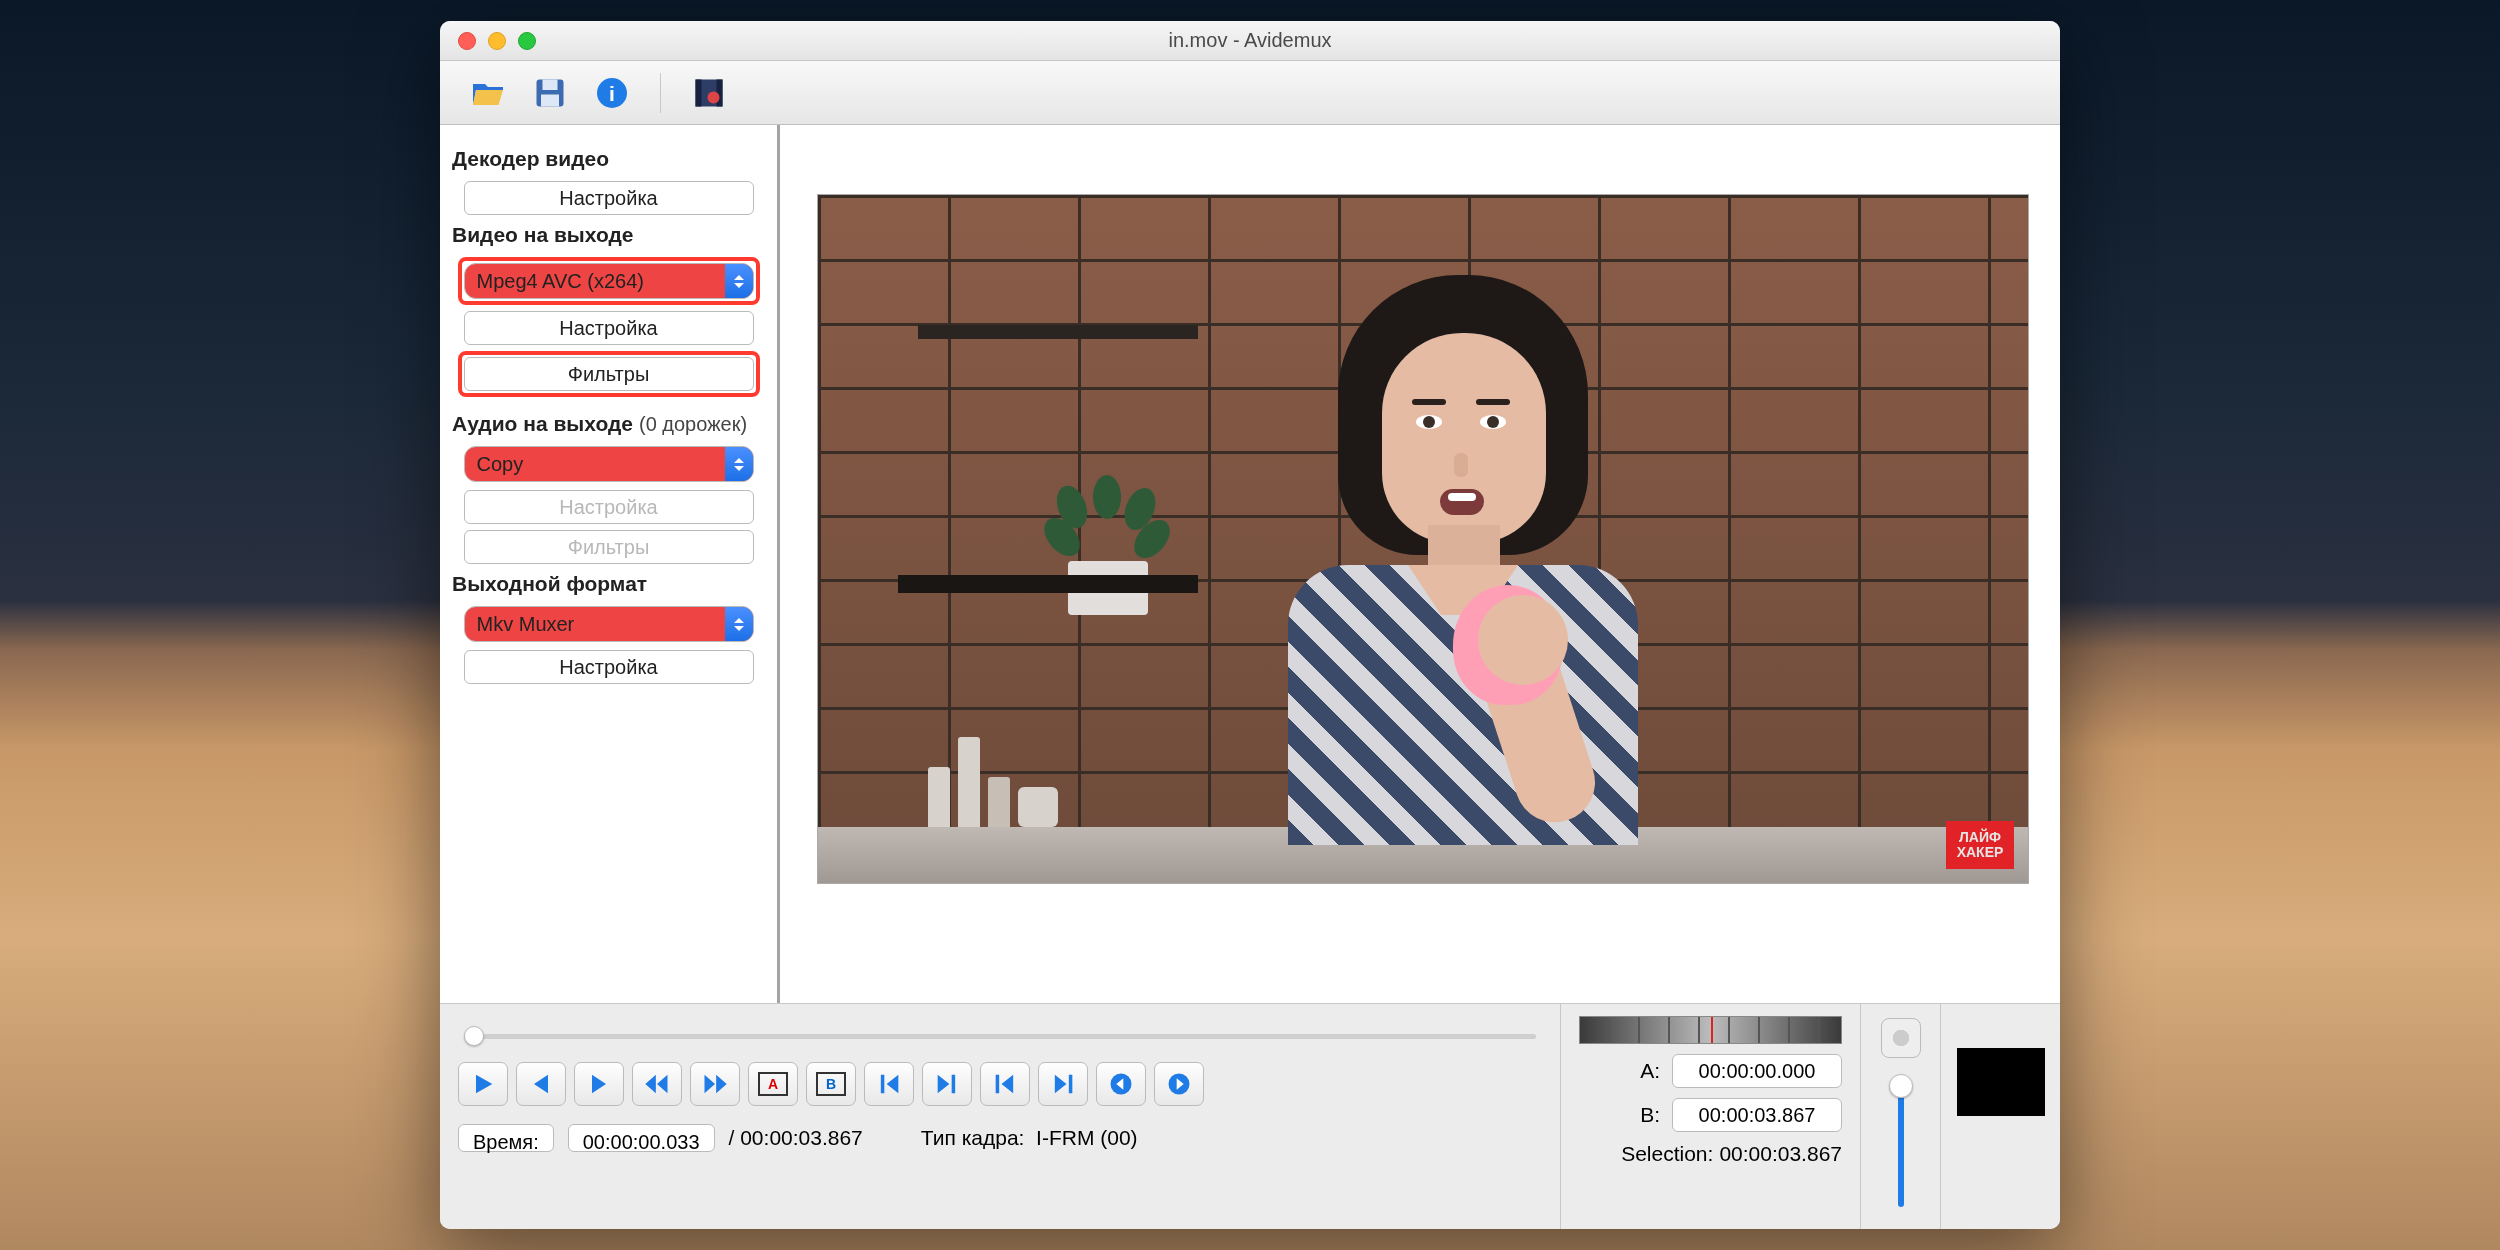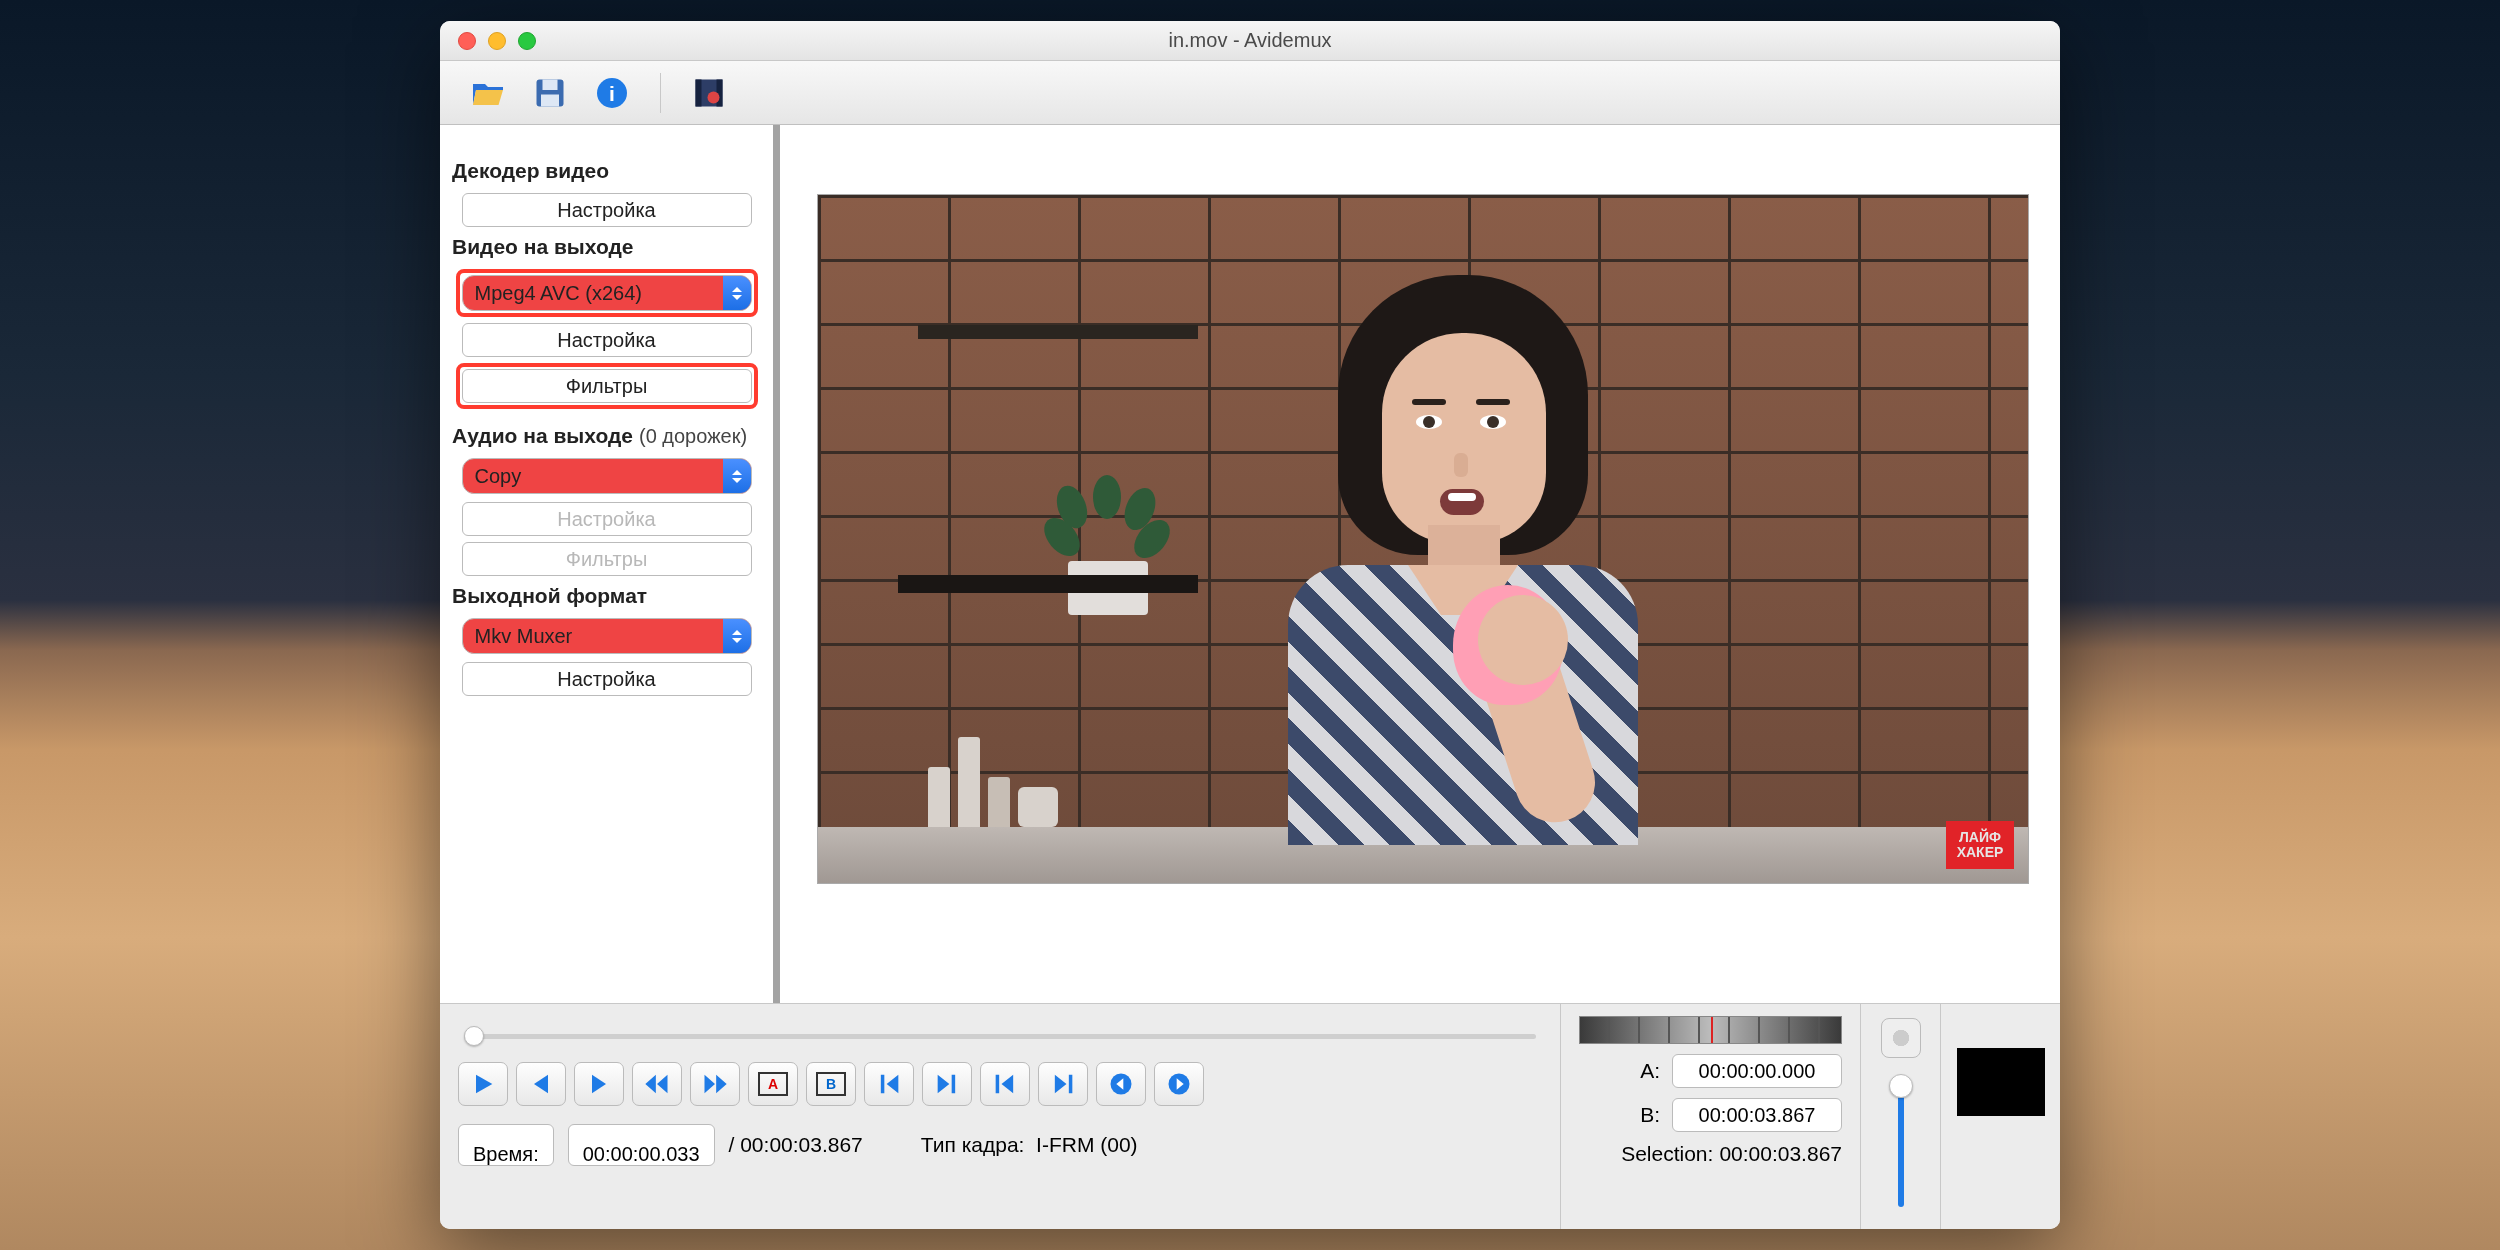"Декодер видео" .sidebar { border-right: 7px solid #a3a3a3 -> 3px solid #a3a3a3; padding: 26px 12px -> 14px 12px }
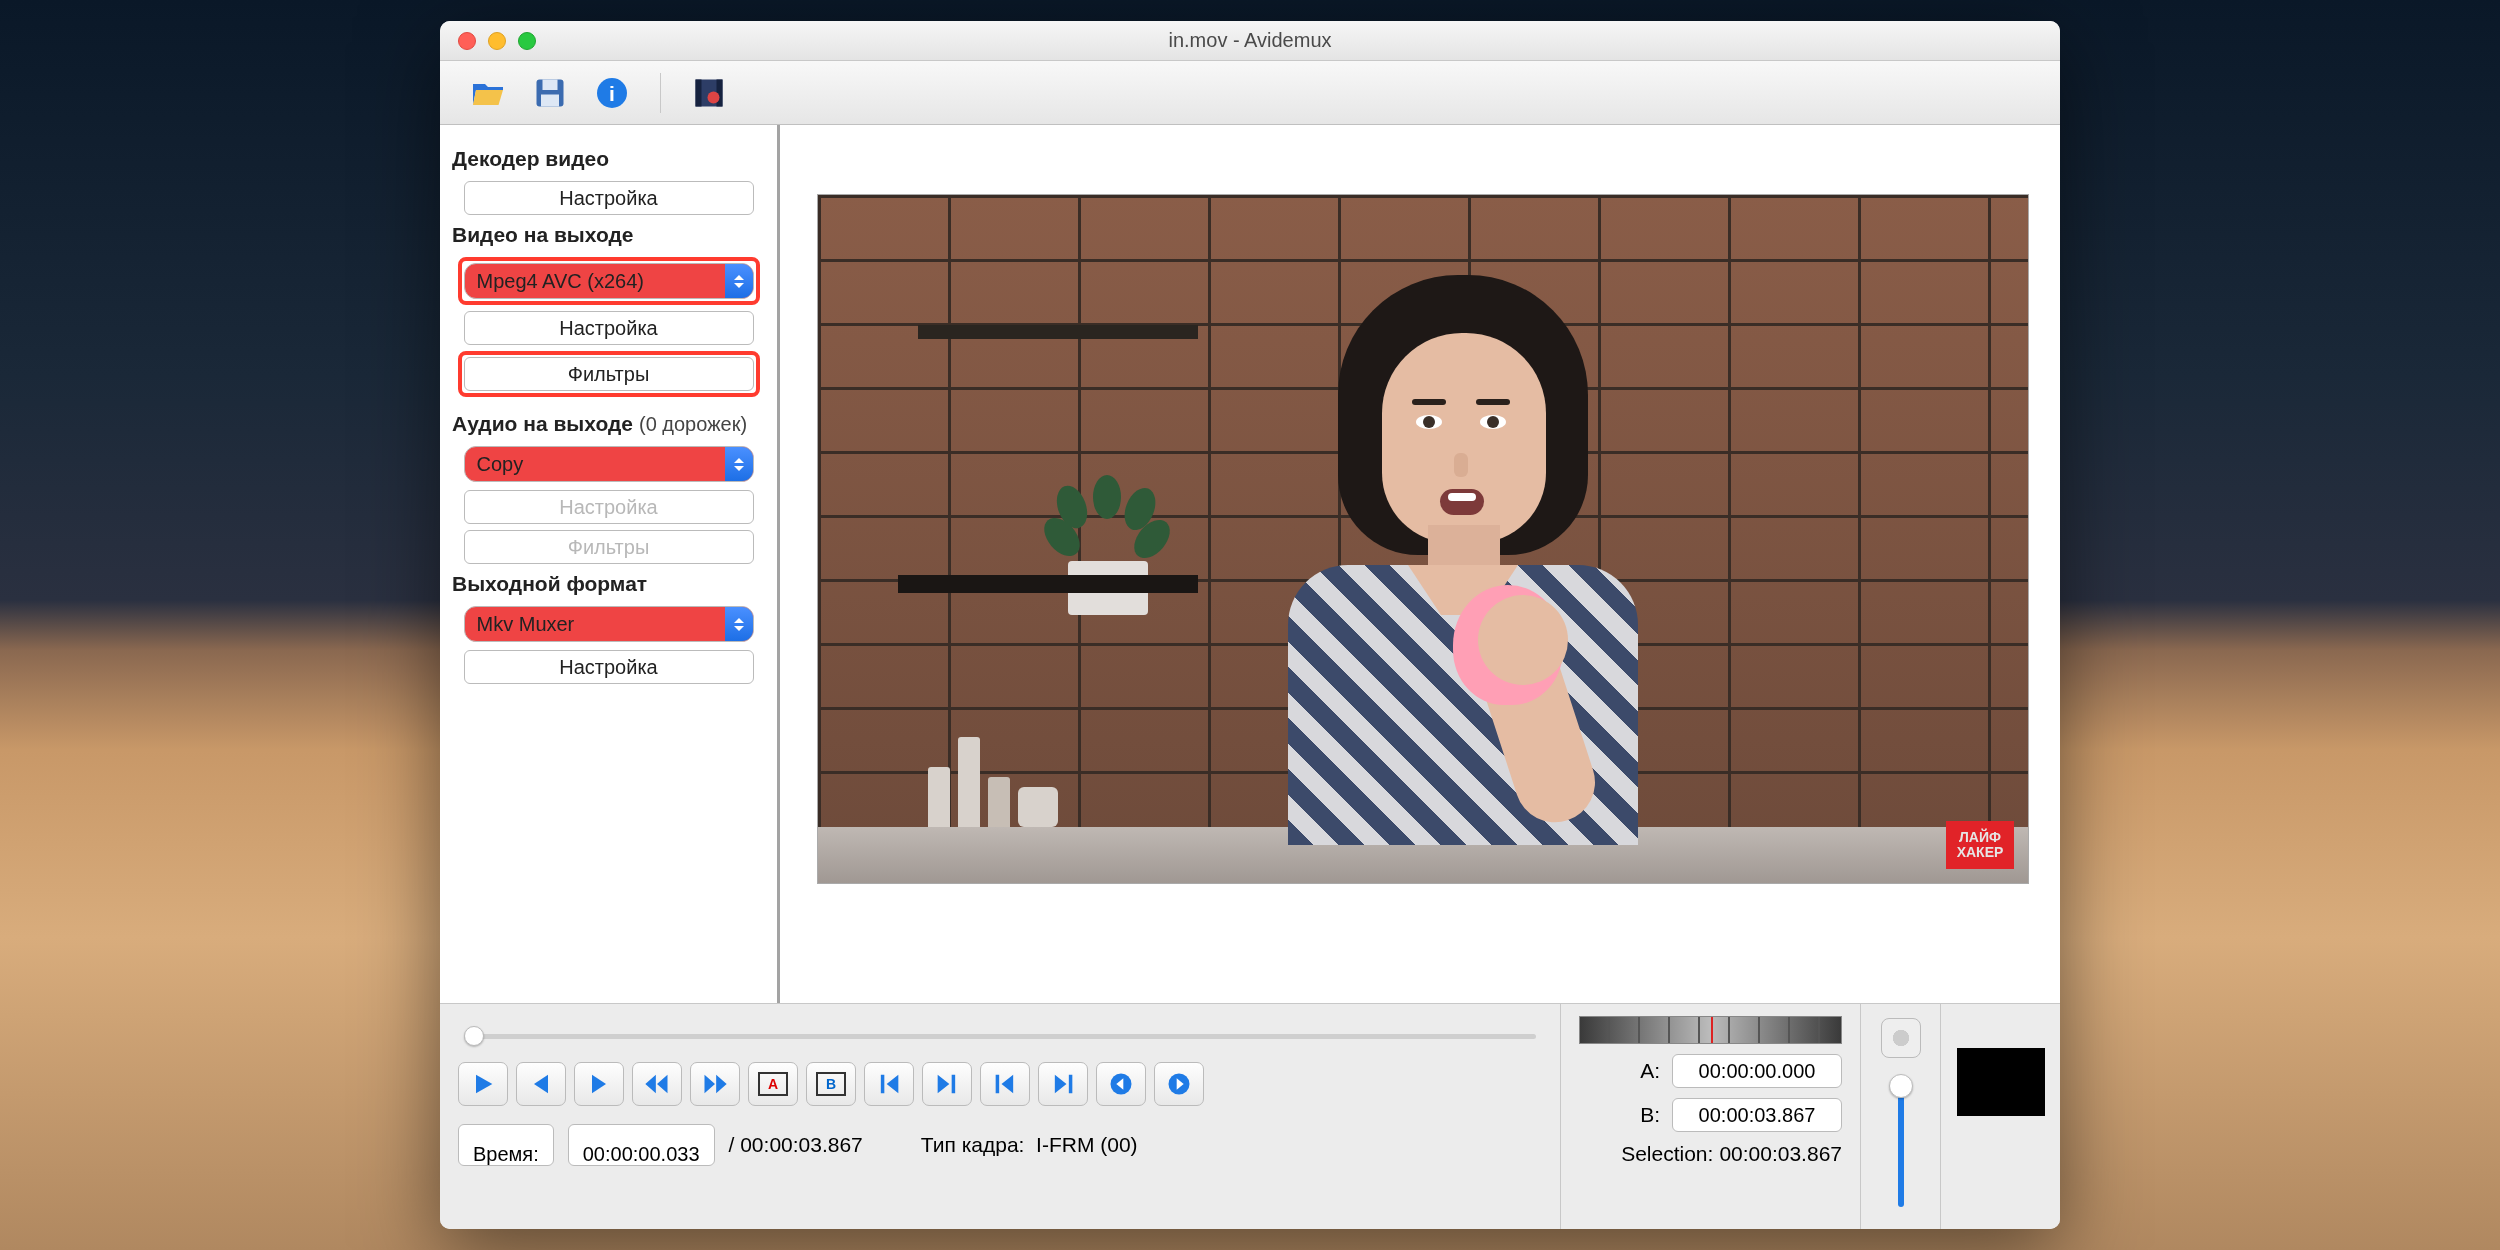"Время:" .tbox { height: 42px -> 28px; padding: 12px 14px -> 0 14px }
